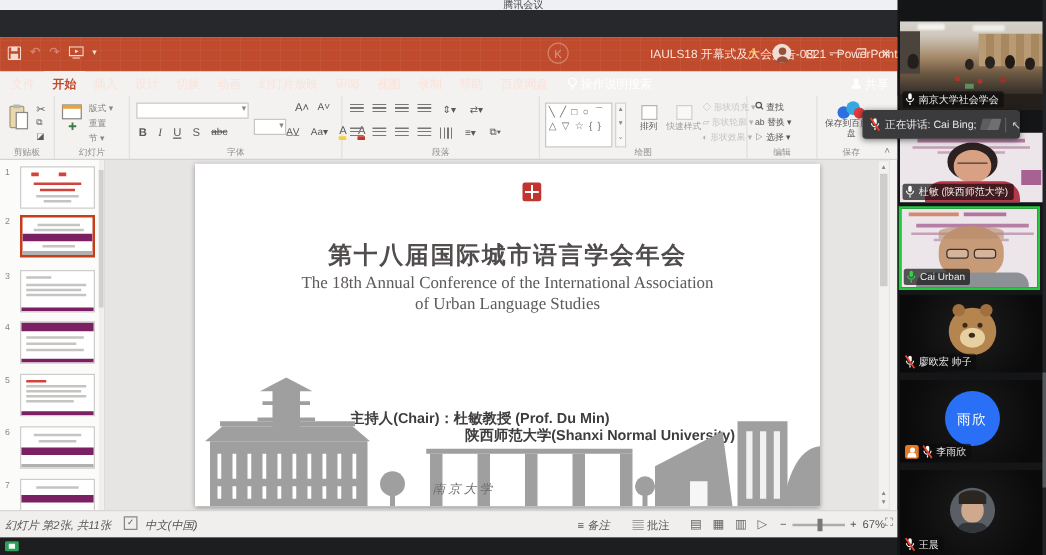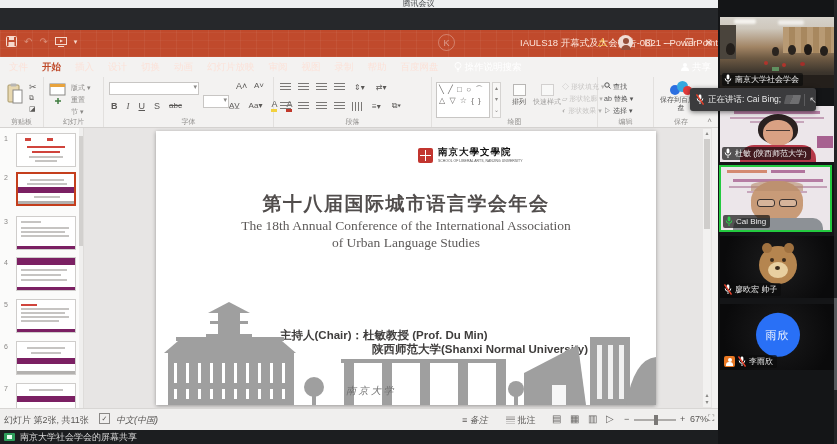"南京大學文學院" span { html: <span> <div>南京大學文學院</div> <div>SCHOOL OF LIBERAL ARTS, NANJING UNIVERSITY</div> </span> -> none }
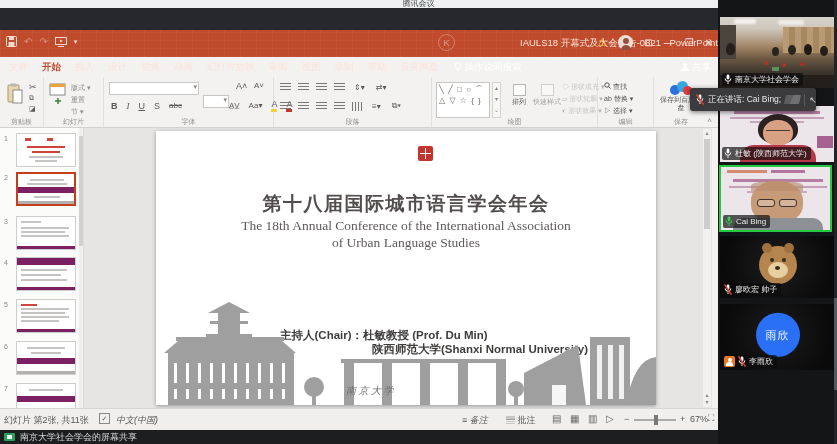"Cai Bing" span { text: Bing -> Urban }
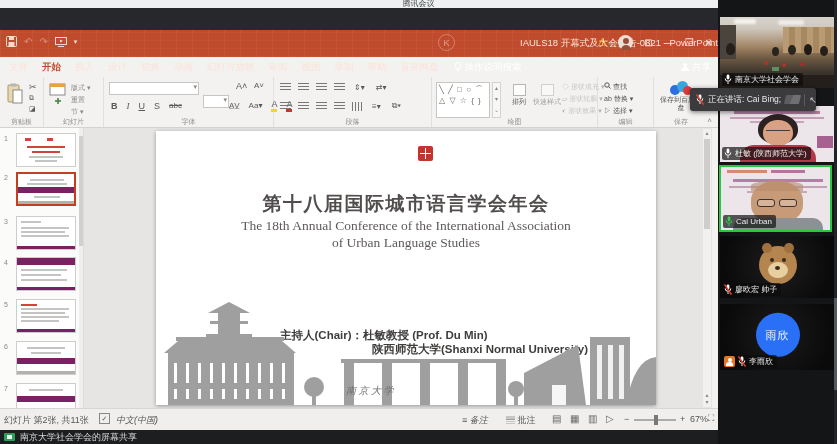"幻灯片 第2张, 共11张" span.it { font-style: none -> italic }
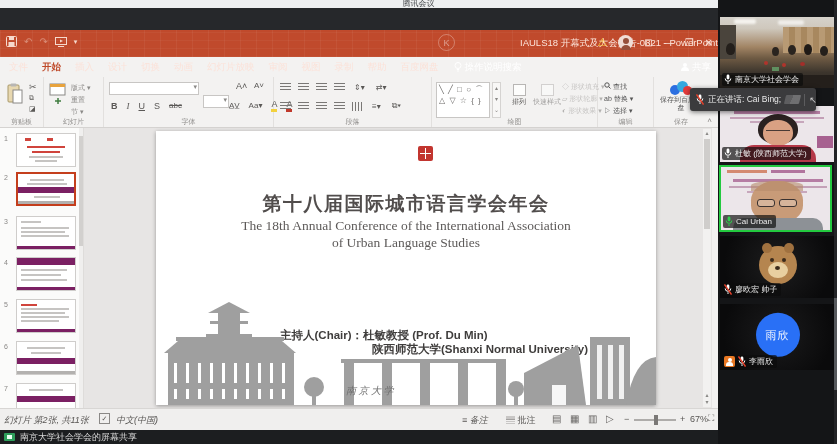"南京大学社会学会的屏幕共享" span { html: <span>南京大学社会学会的屏幕共享</span> -> none }
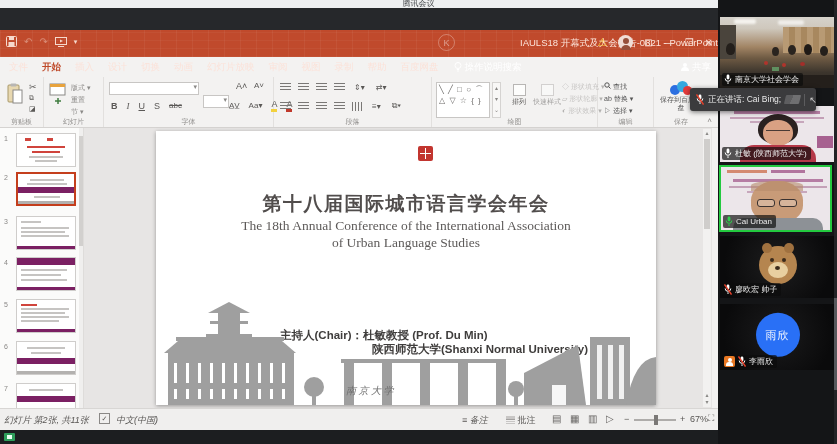"王晨" div.tile { html: none -> <div> <div> <div></div> <div></div> <div></div> </div> <div> <svg> <rect></rect> <path></path> <line></line> <line></line> </svg> <span>王晨</span> </div> </div> }
